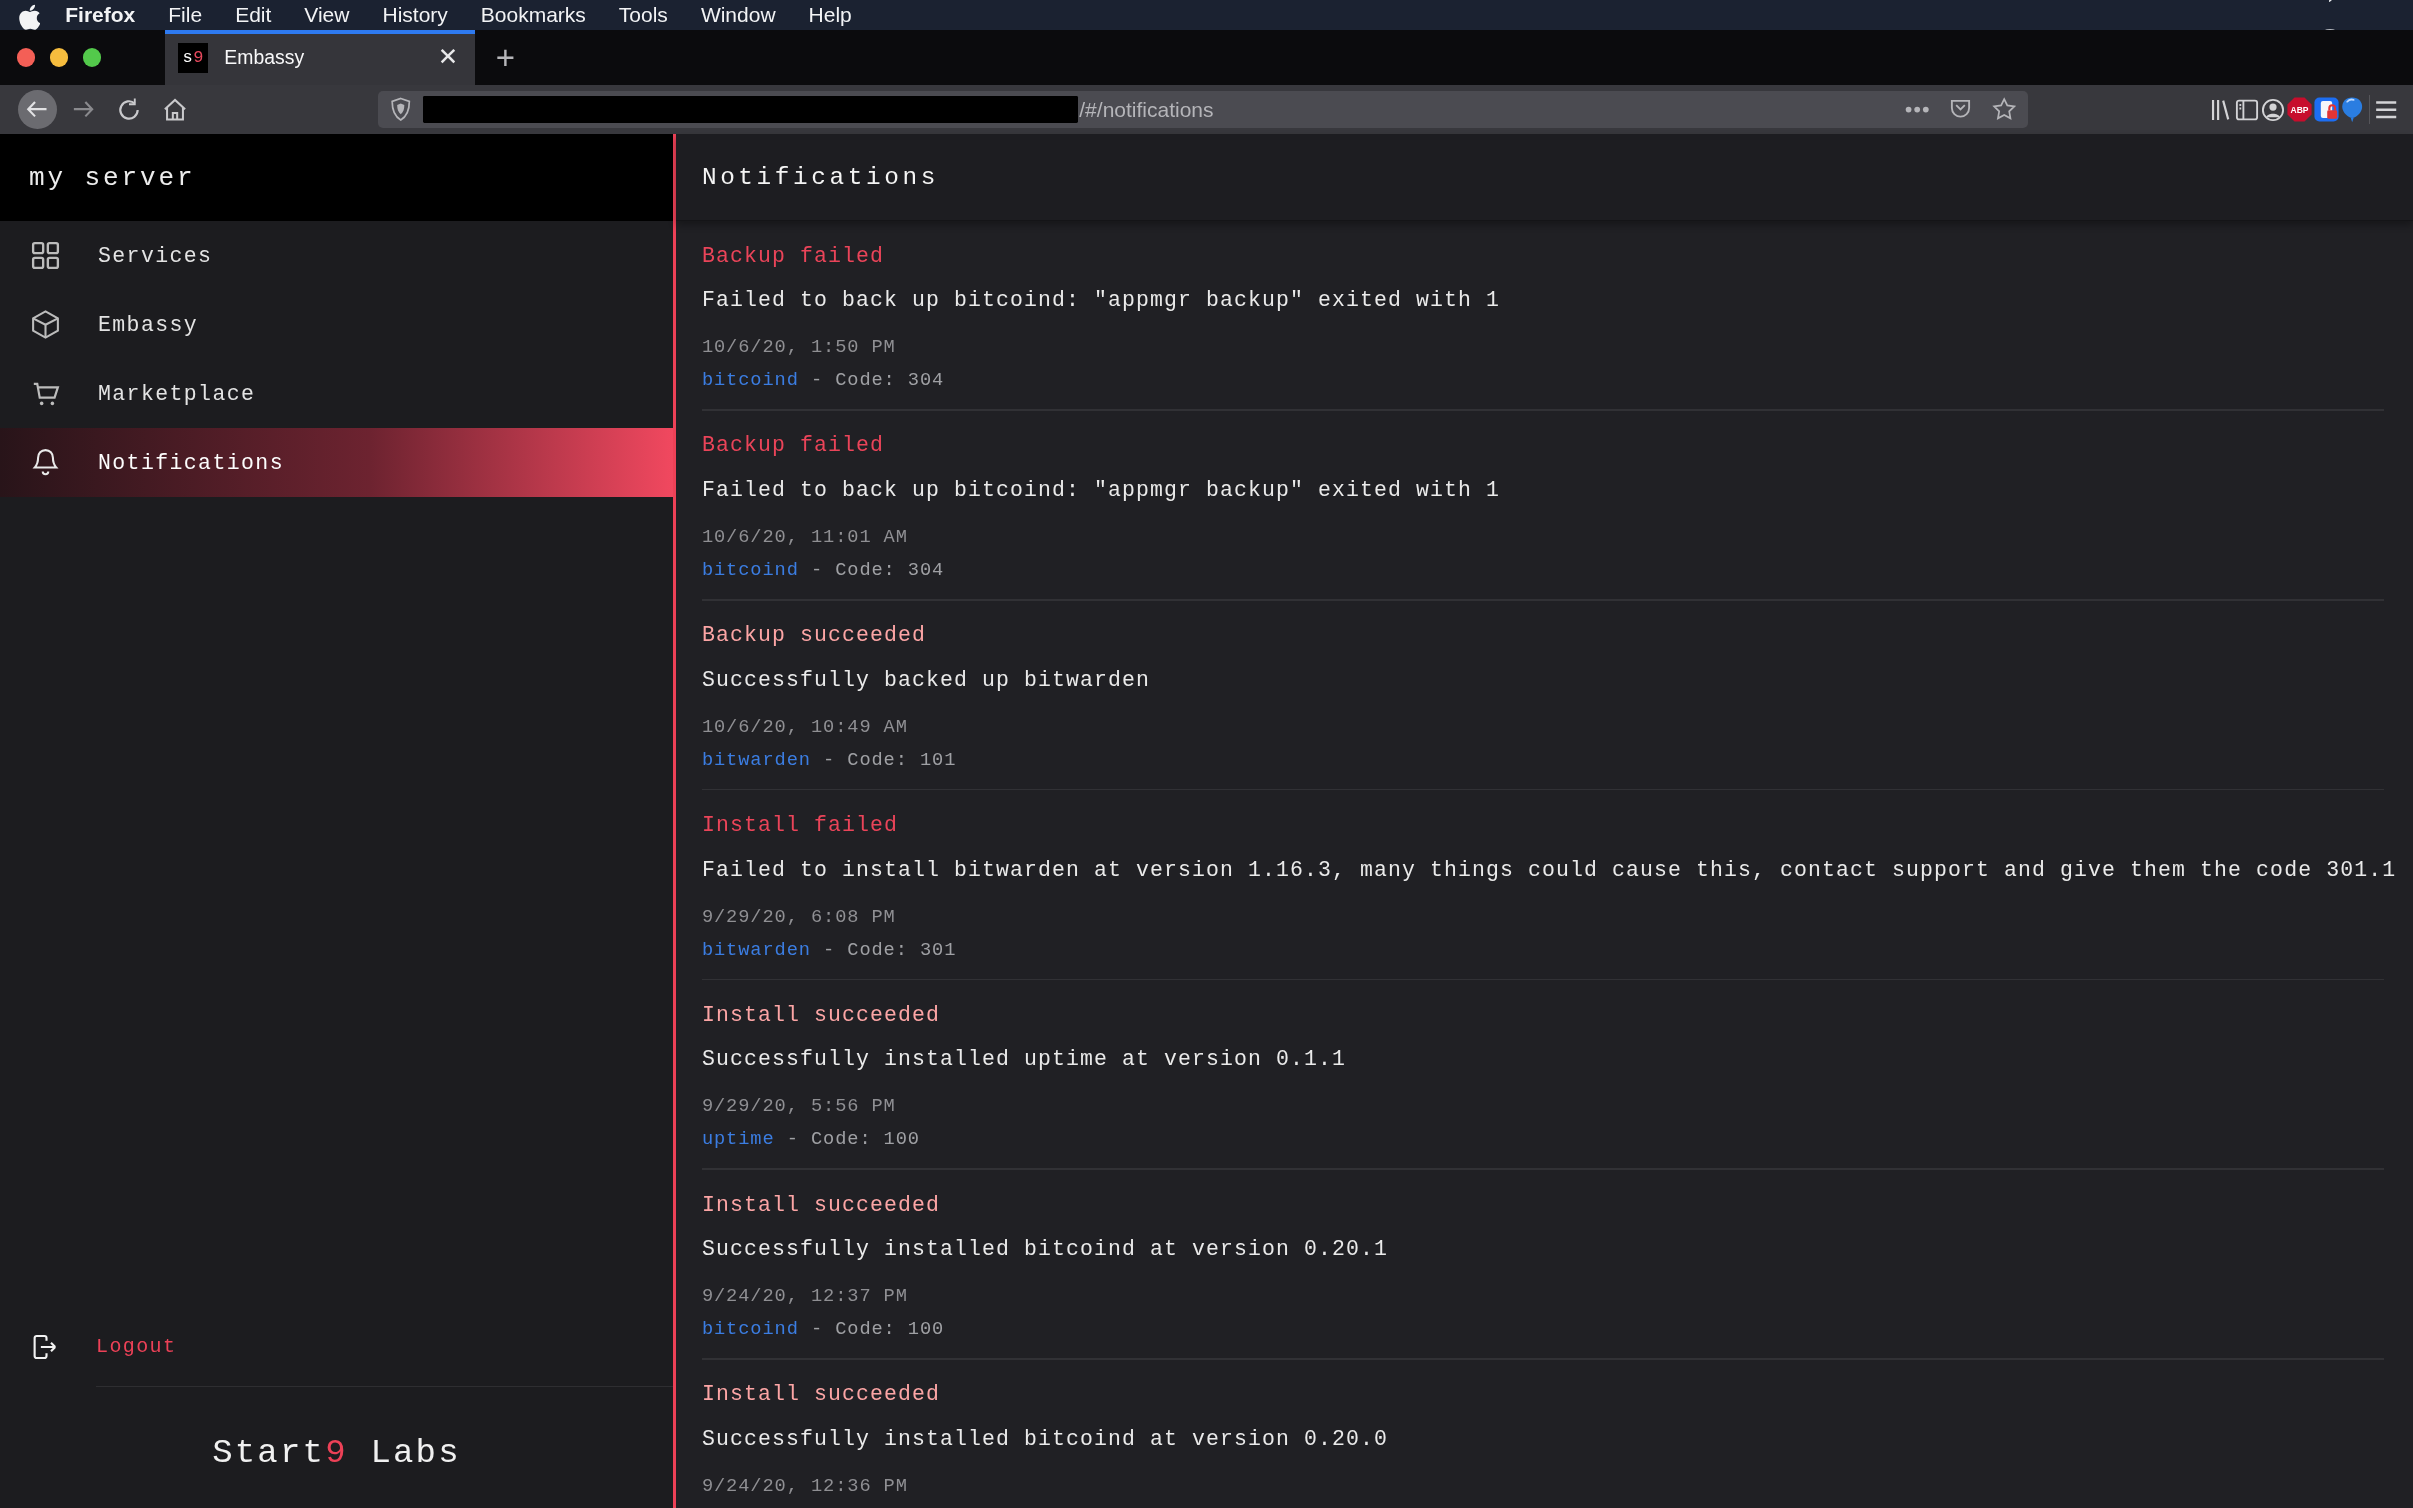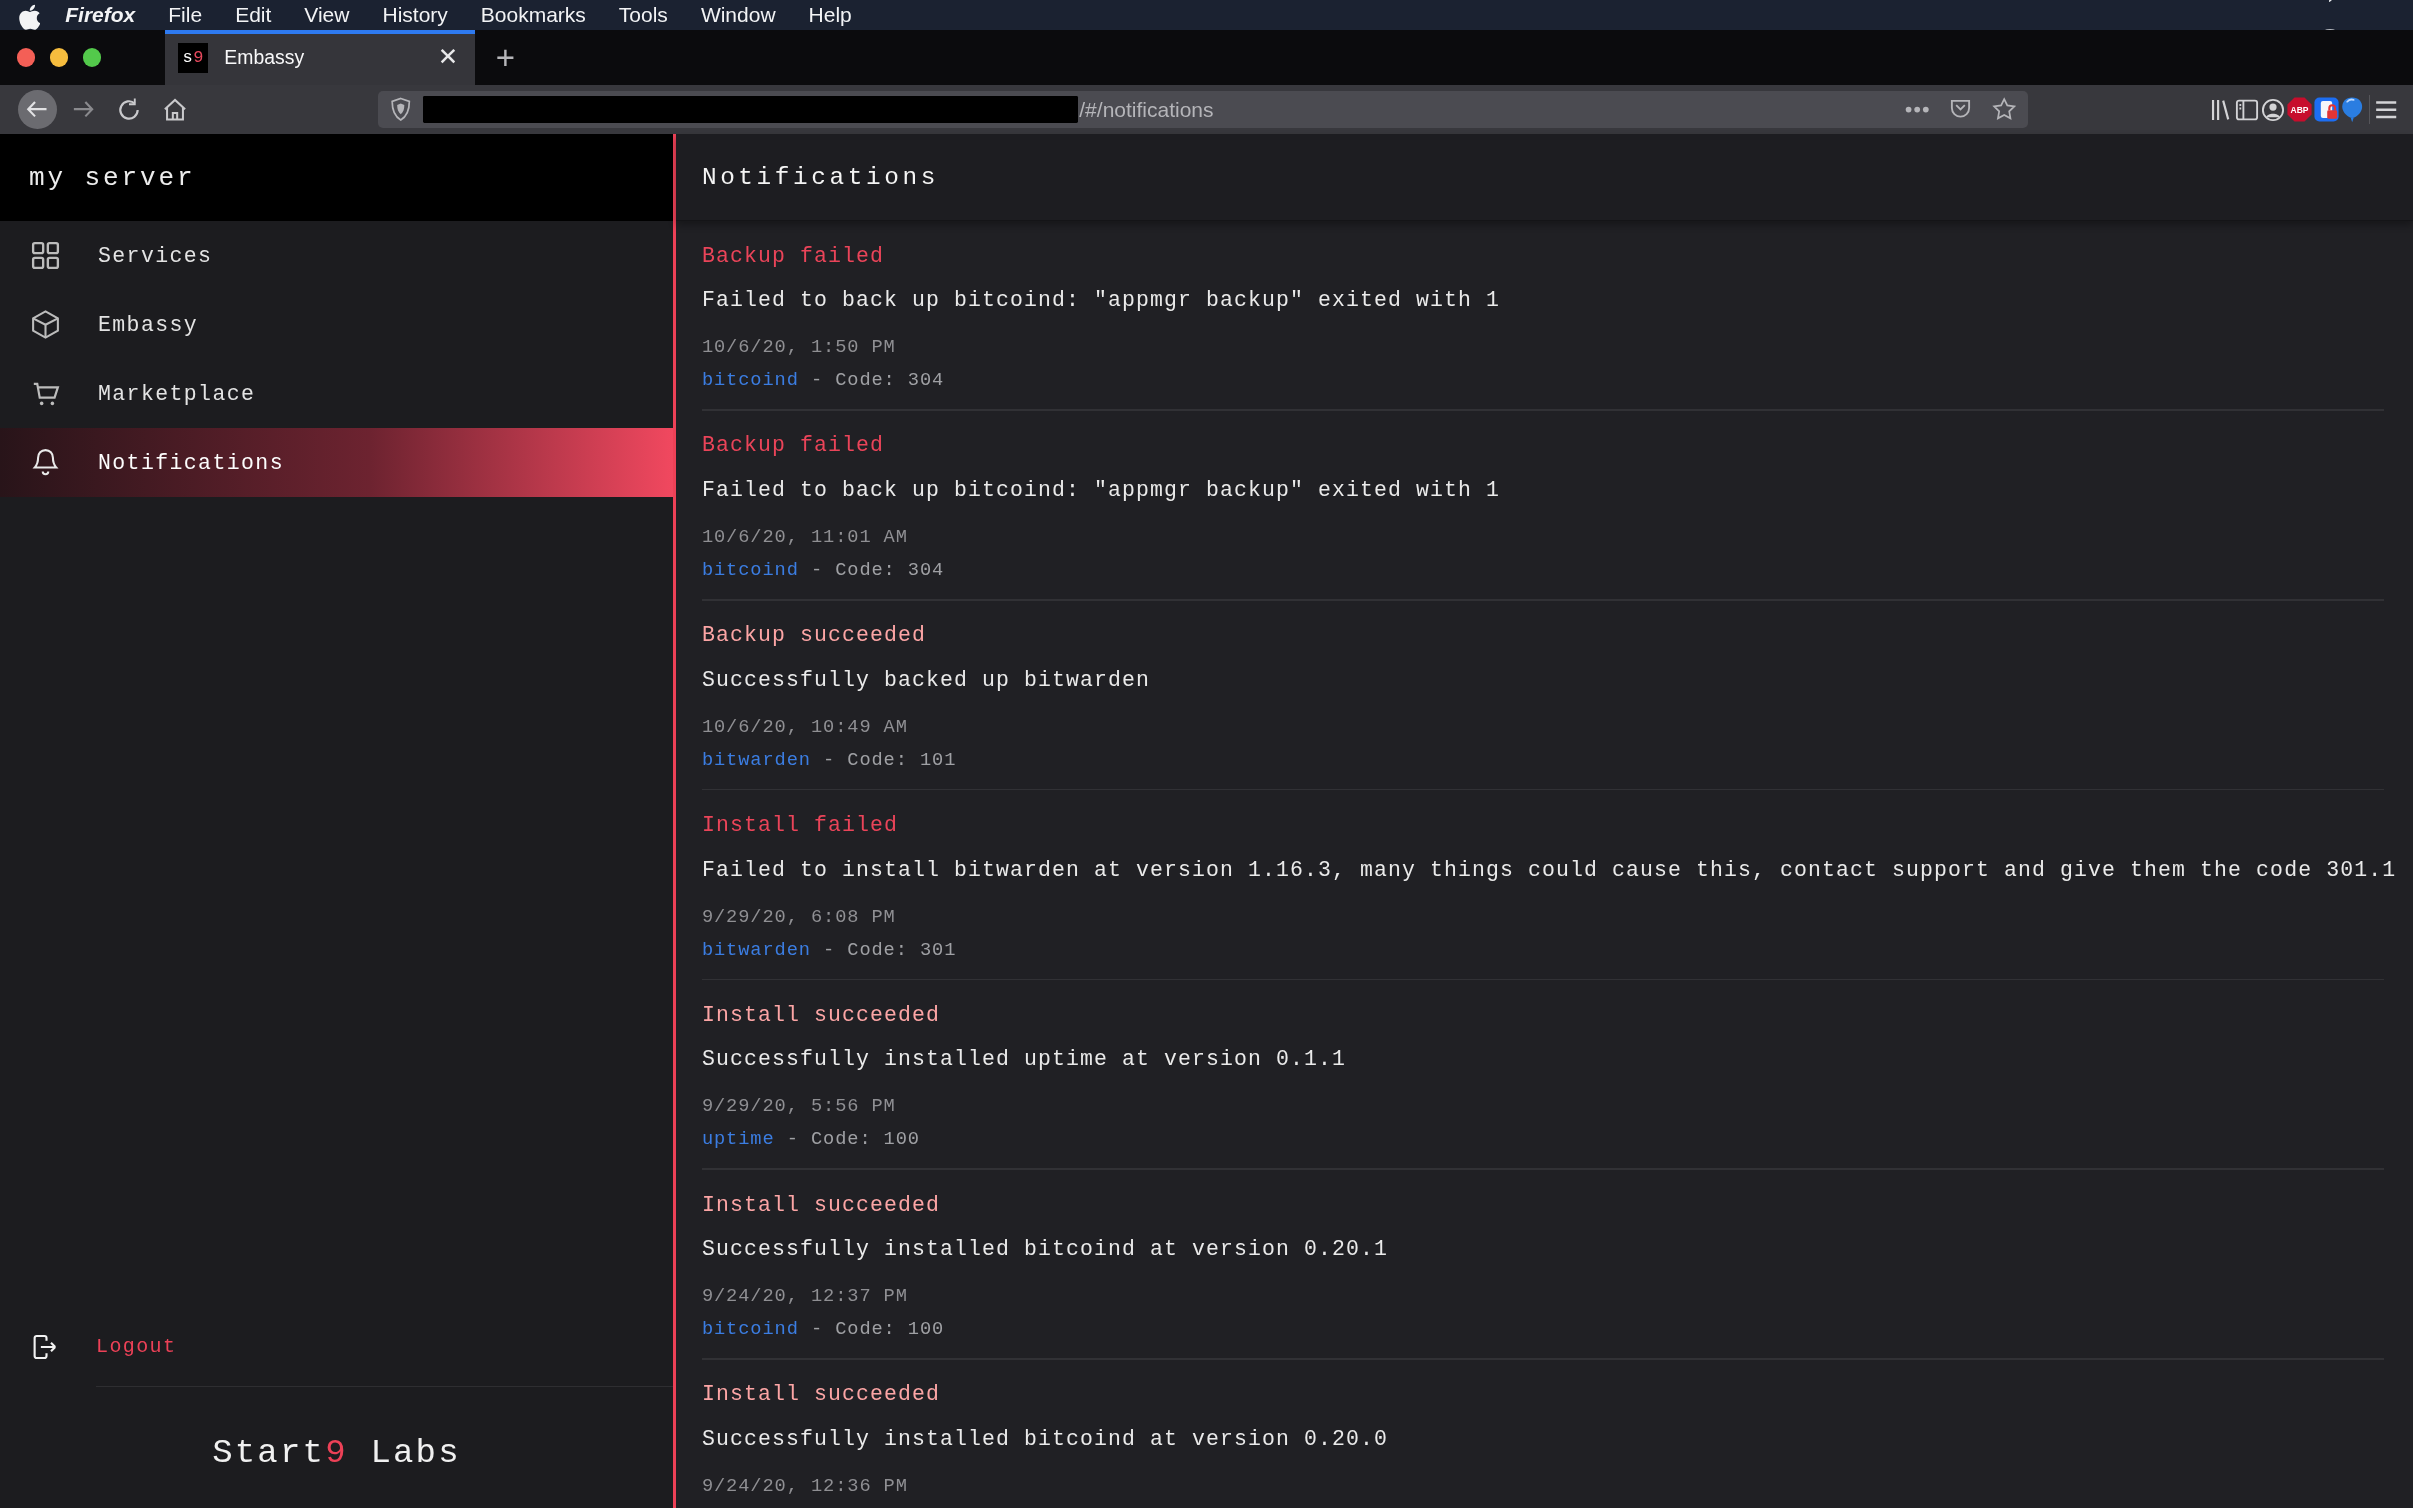"Firefox" .mb-item:first-child { font-style: italic -> none }
